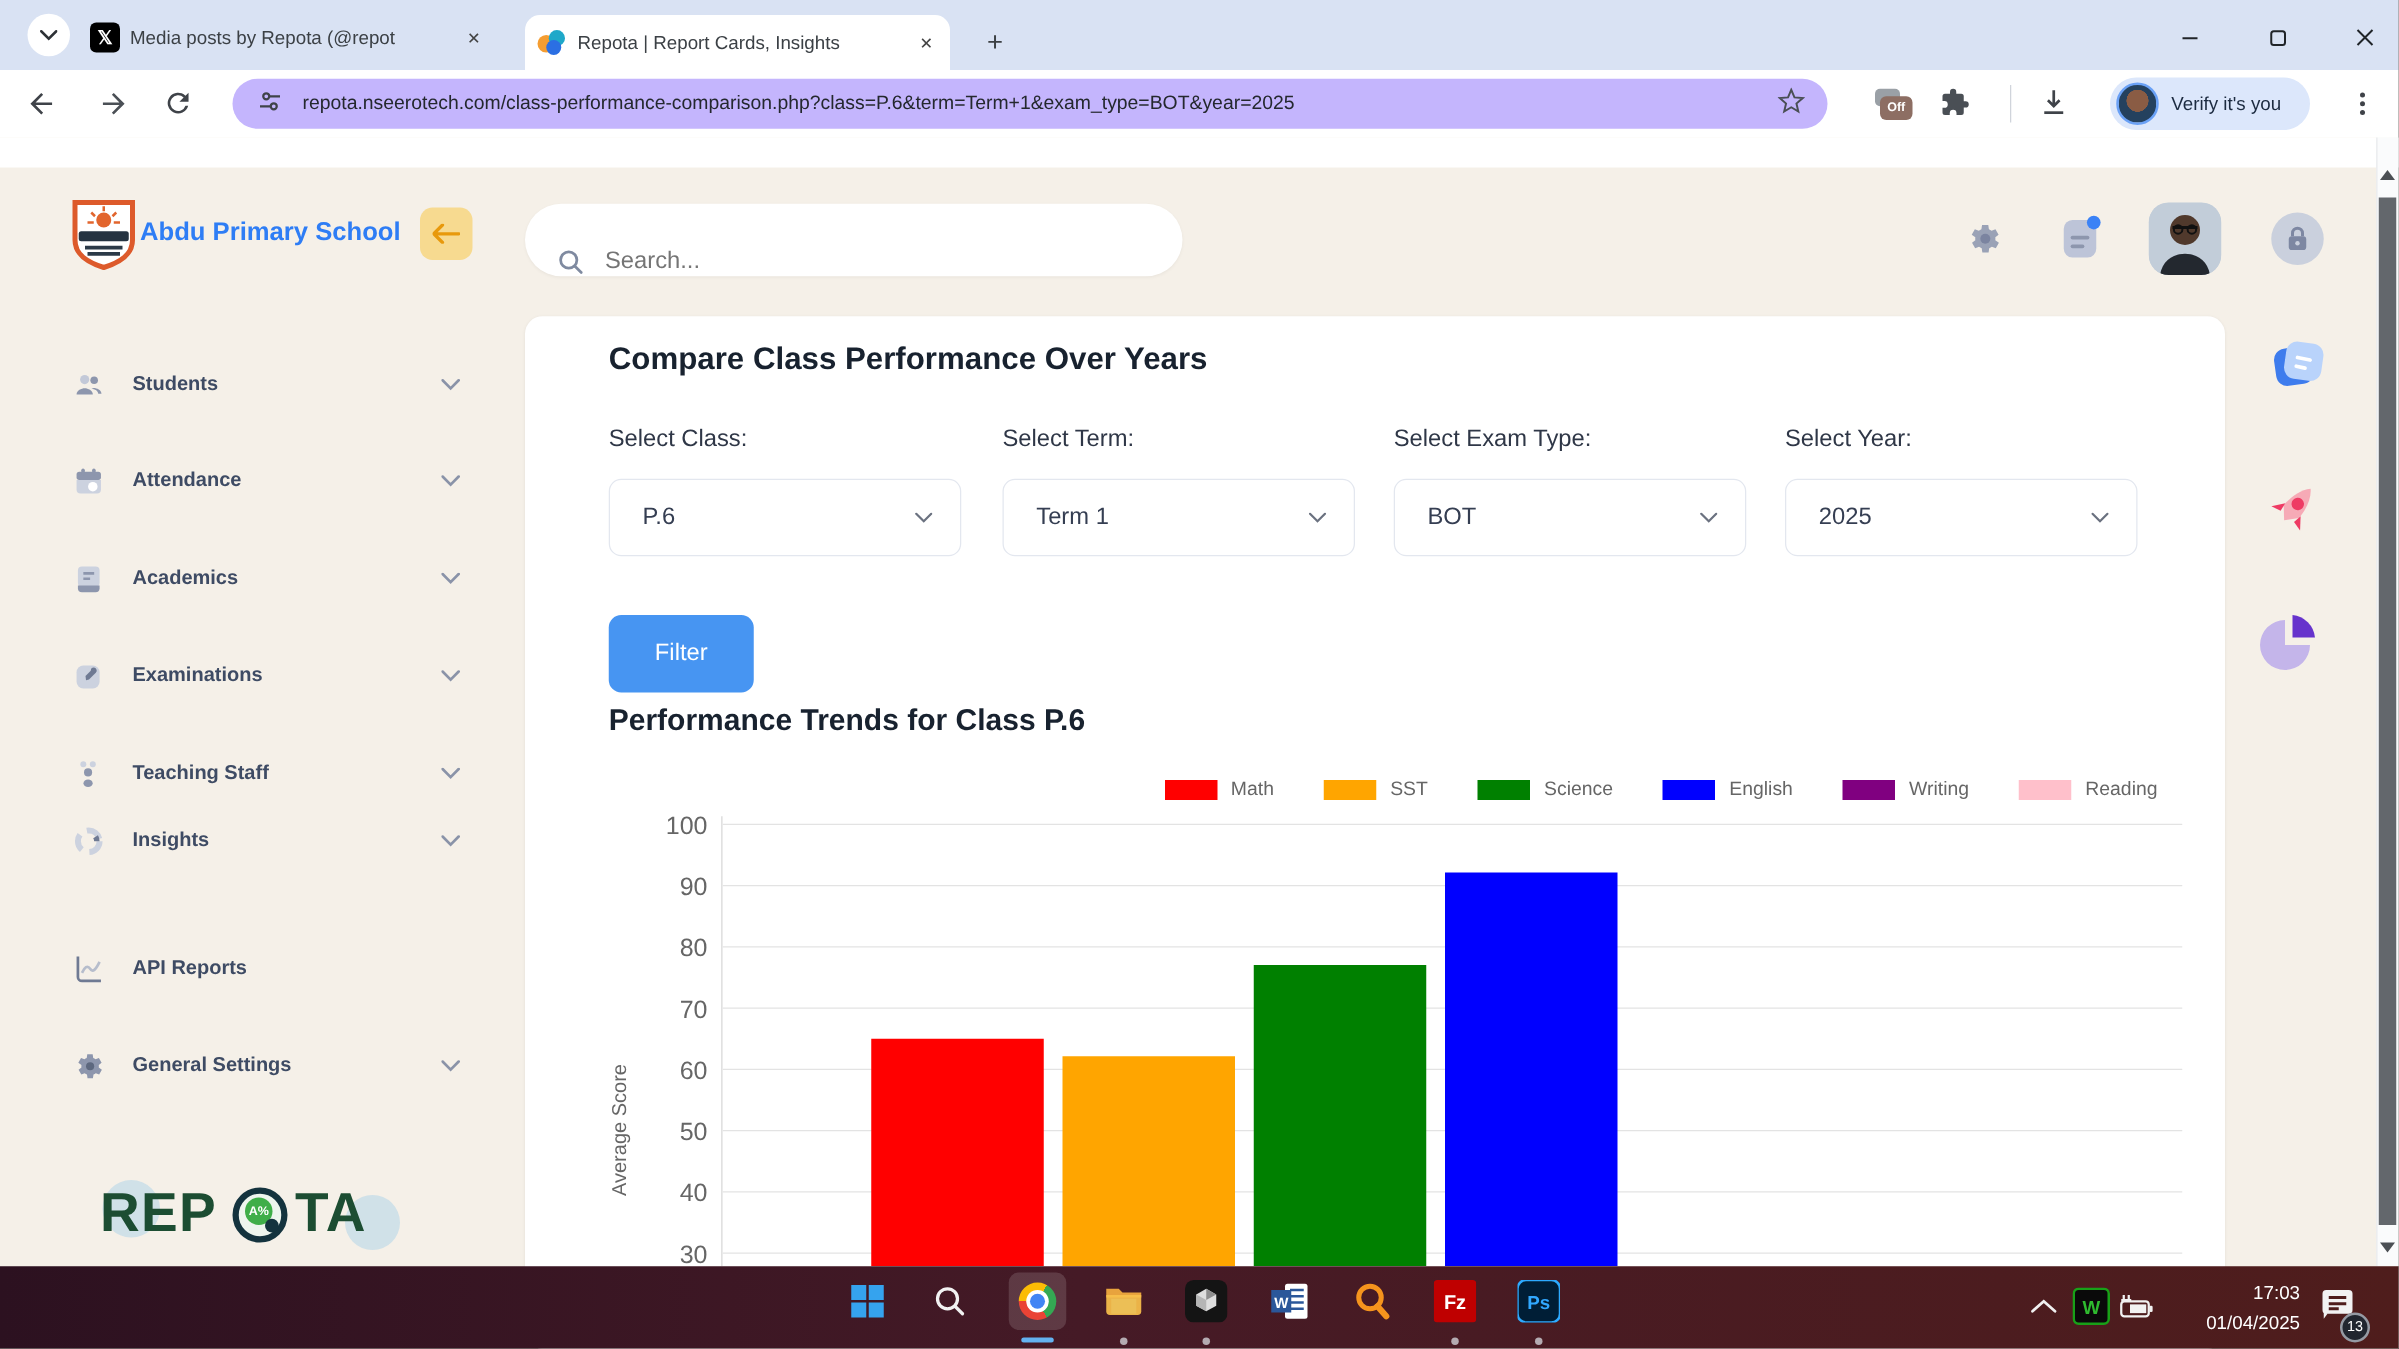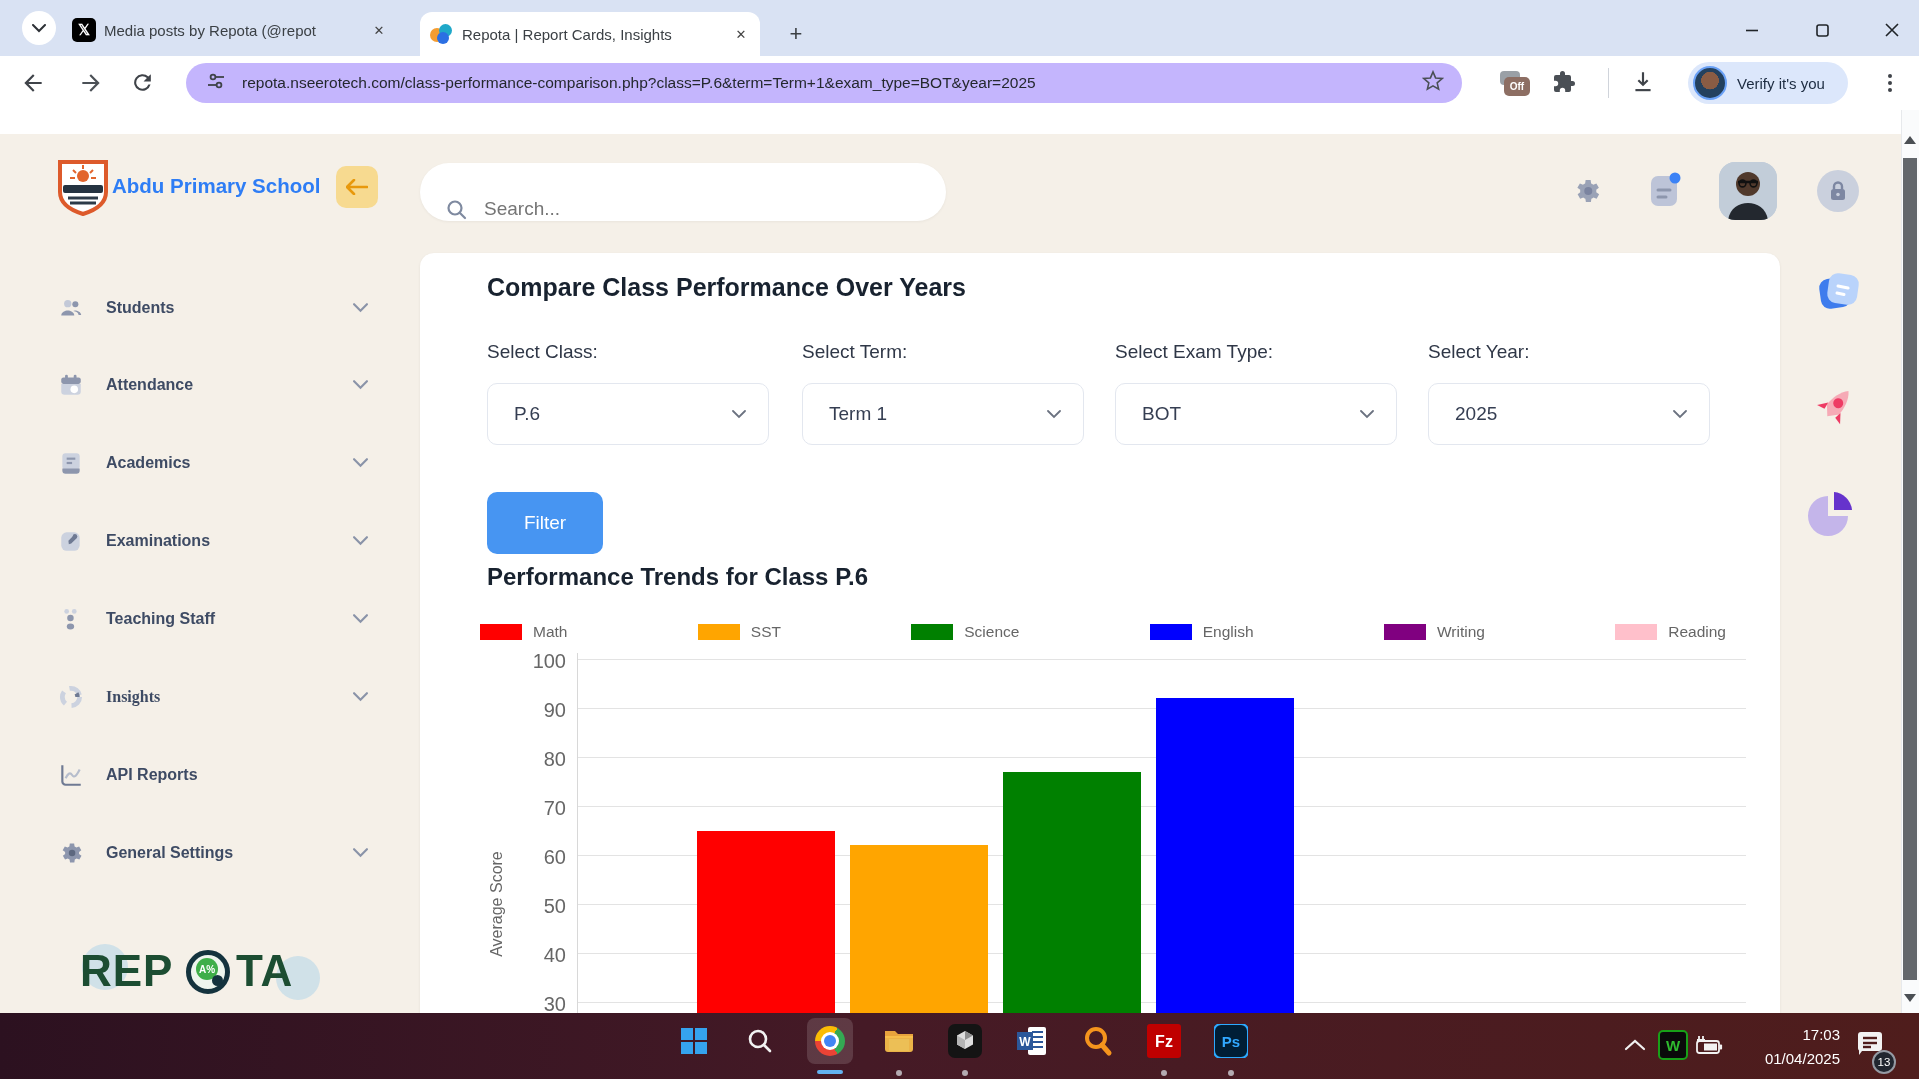"Math" #chart-legend { gap: 30px -> 40px; justify-content: space-between -> flex-end }
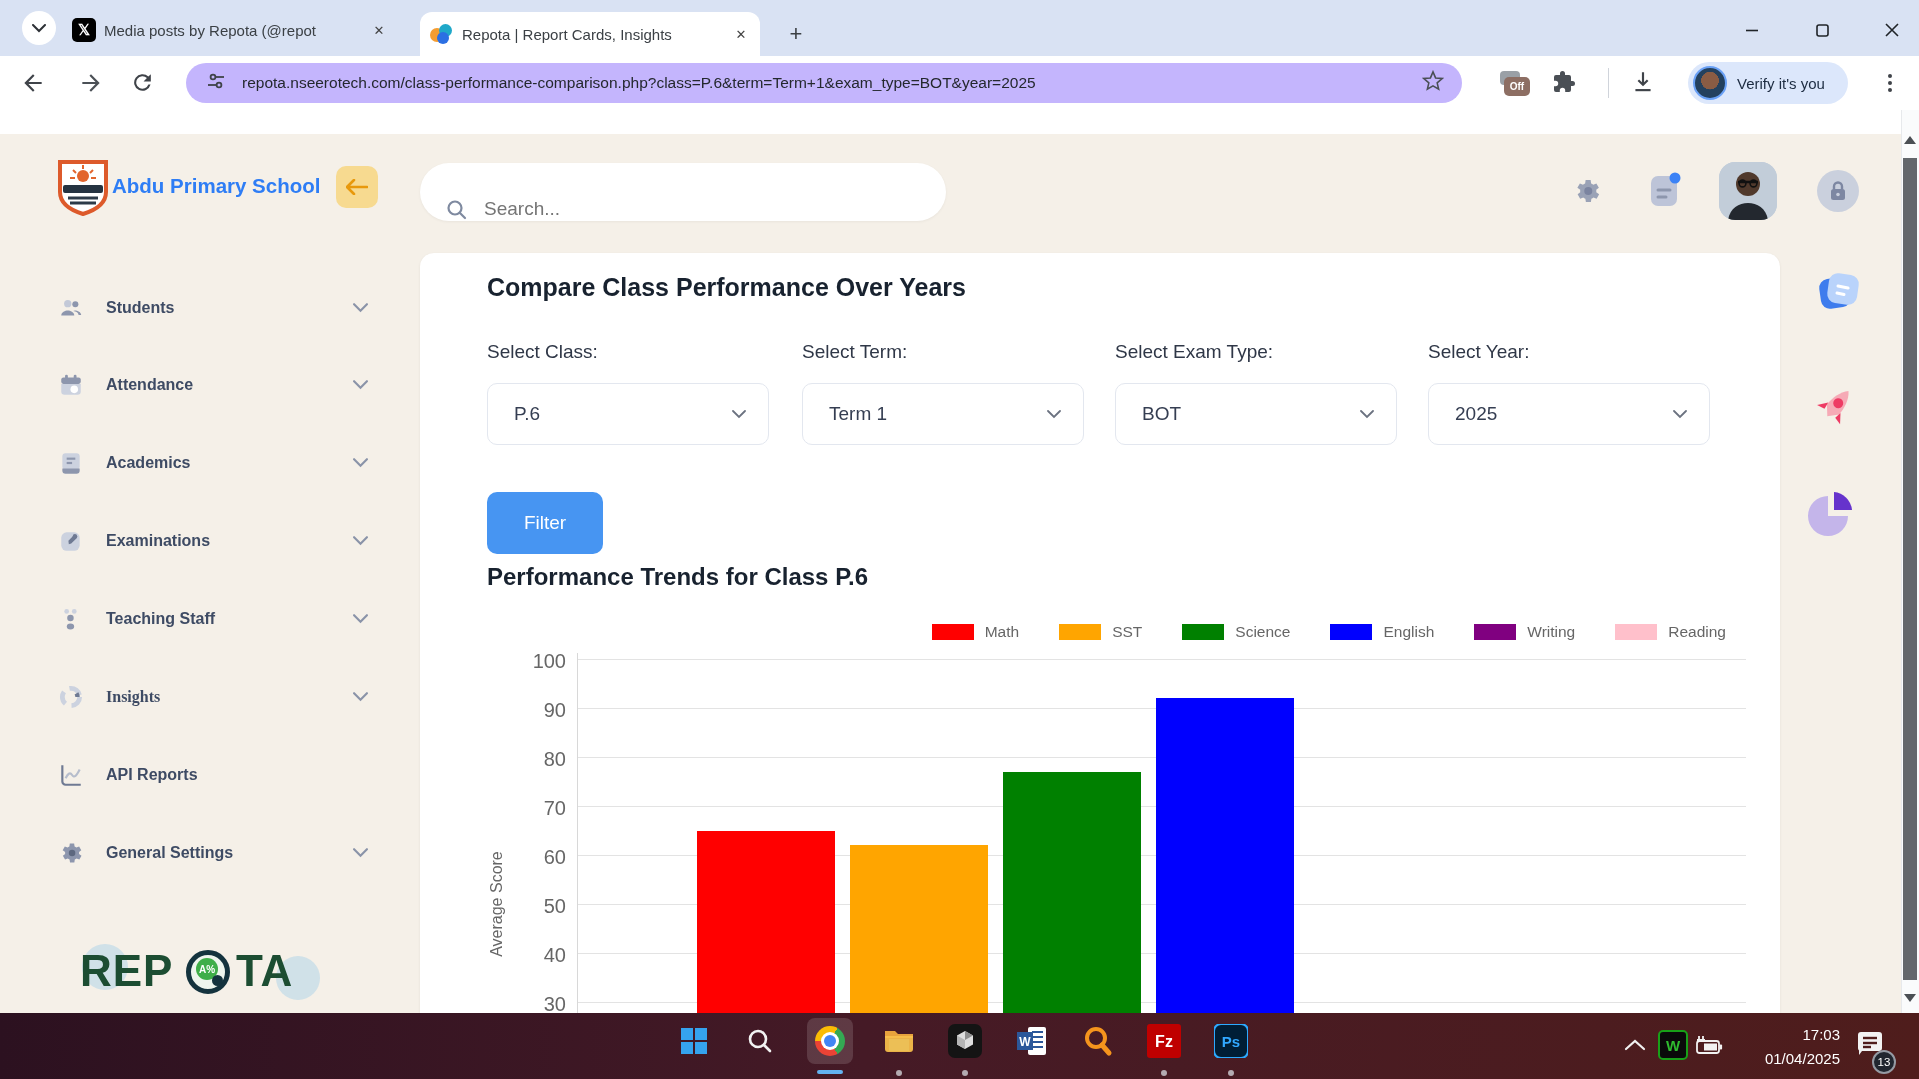"Insights" div.abs { font-family: Liberation Serif, serif -> none; top: 681px -> 657px }
